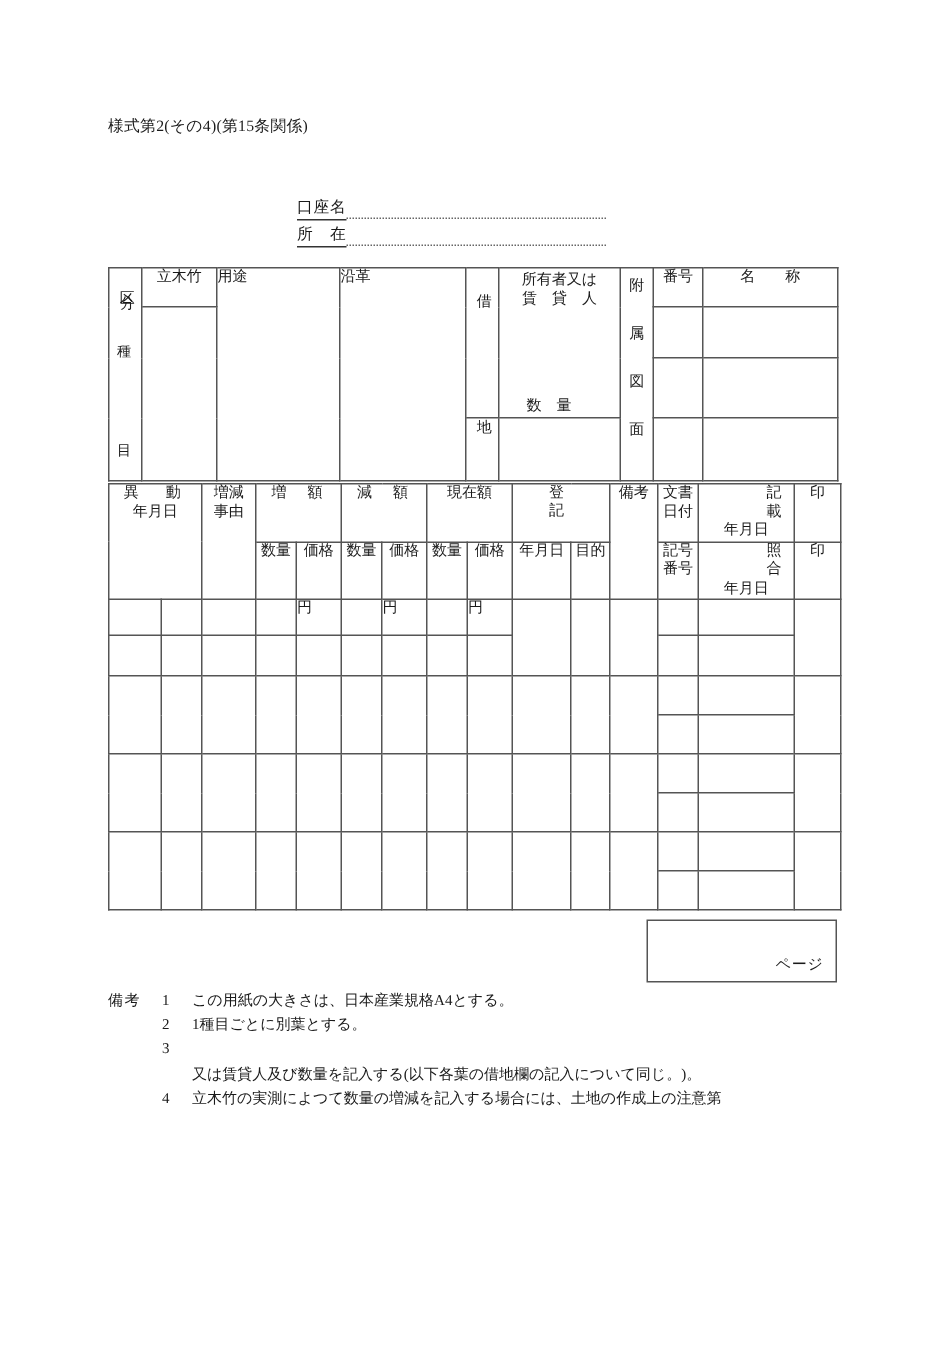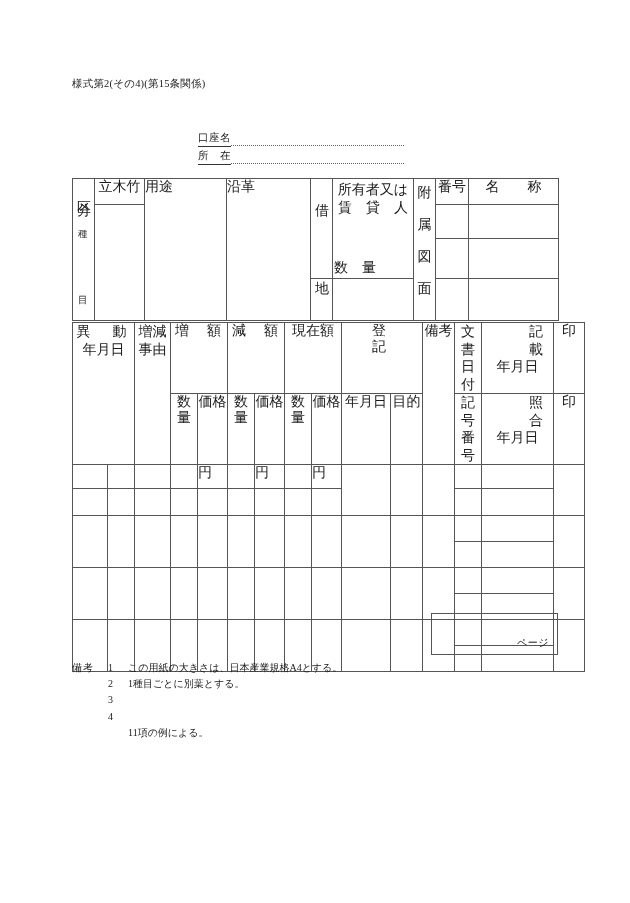"立木竹" .tbl { font-size: 14px -> 10px }
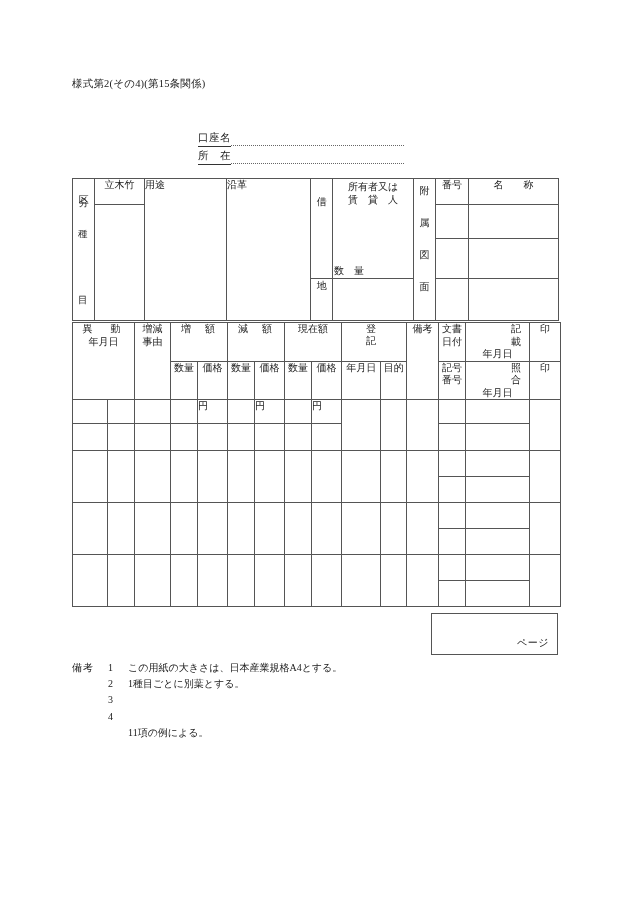"数 量" div { left: 1px -> 18px }
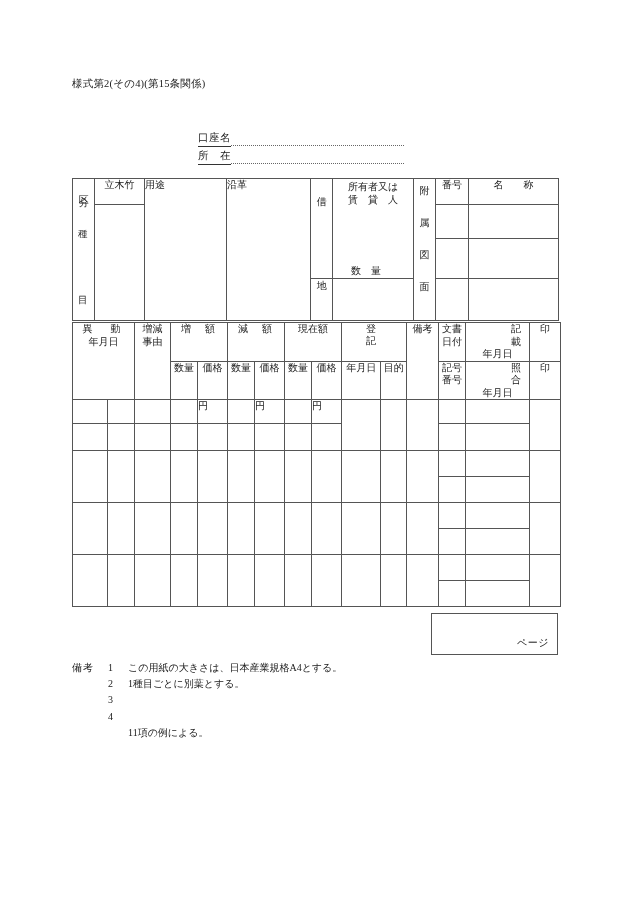"又は賃貸人及び数量を記入する(以下各葉の借地欄の記入について同じ。)。" div.note-cont { html: none -> <div>又は賃貸人及び数量を記入する(以下各葉の借地欄の記入について同じ。)。</div> }
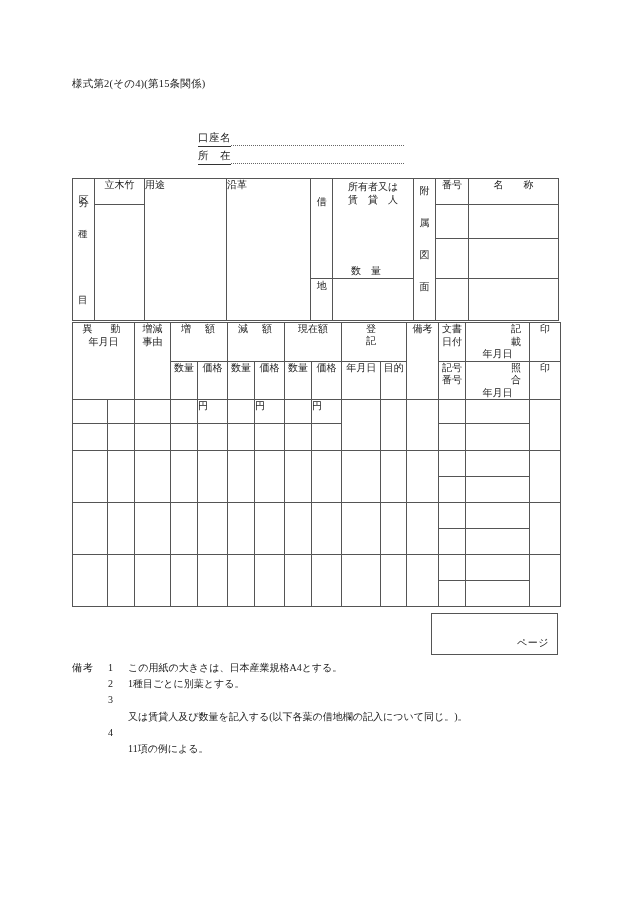"立木竹の実測によつて数量の増減を記入する場合には、土地の作成上の注意第" div.note-body { html: none -> <div>立木竹の実測によつて数量の増減を記入する場合には、土地の作成上の注意第</div> }
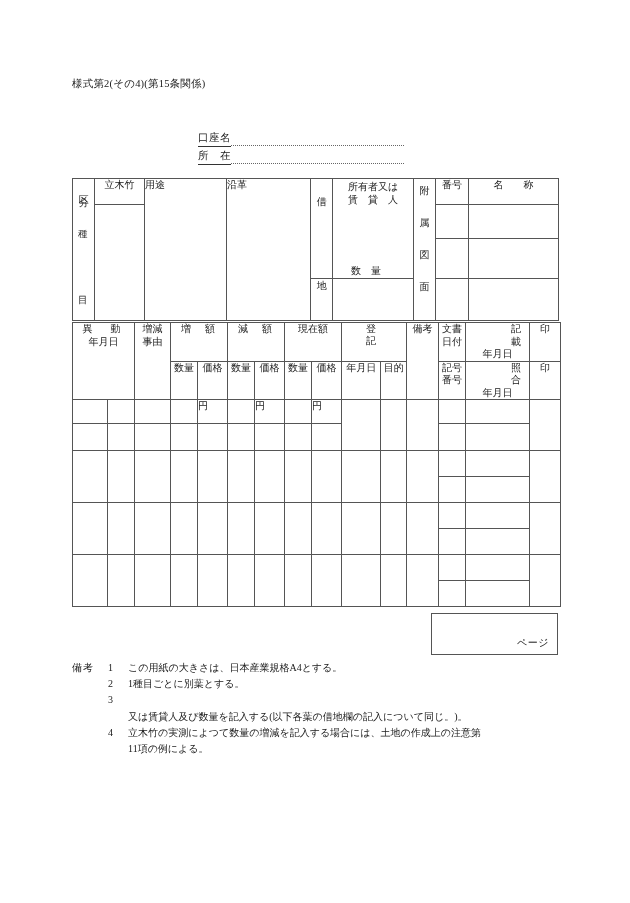"11項の例による。" div.note-cont { html: <div>11項の例による。</div> -> none }
